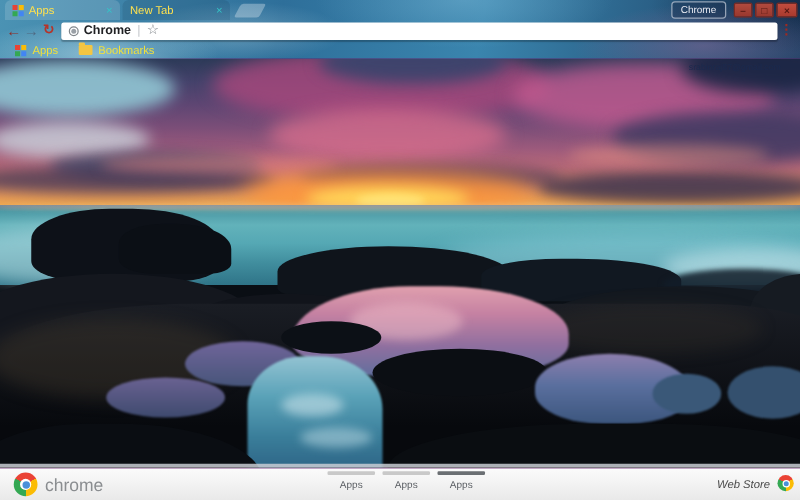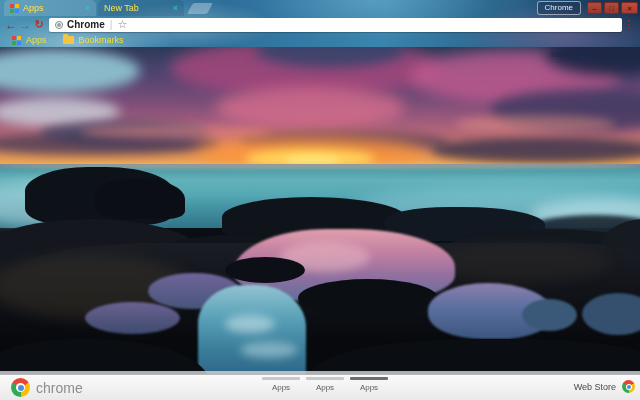"Web Store" .store-label { font-style: none -> italic }
